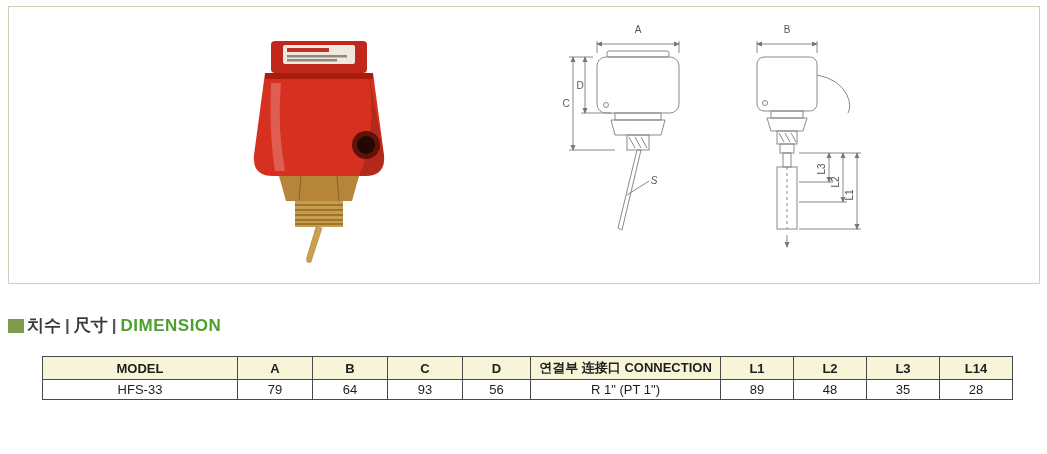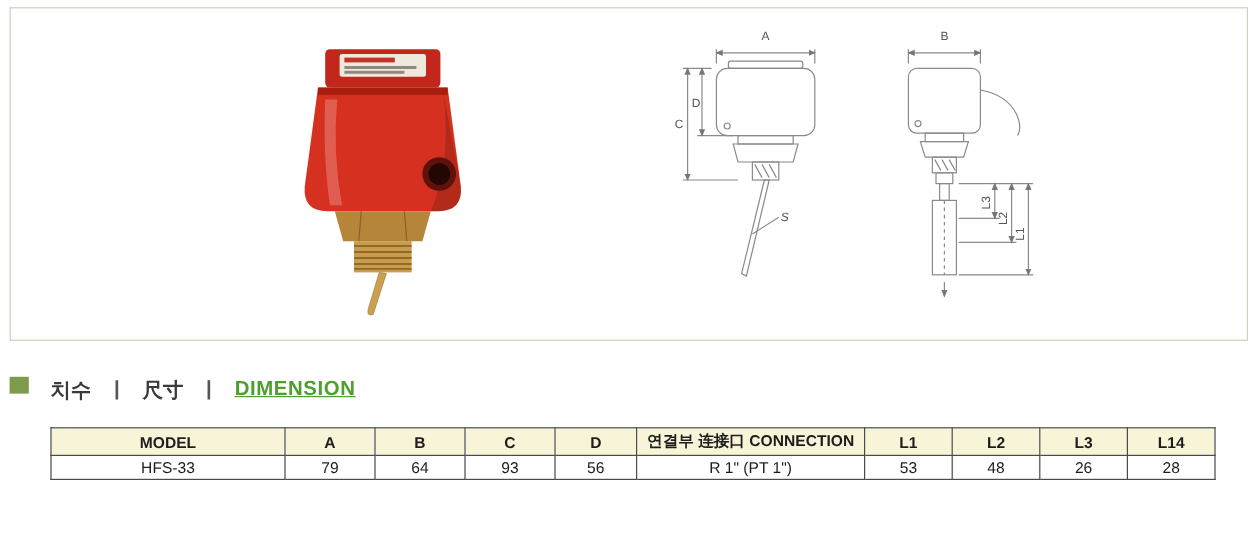"치수" .section-heading { align-items: flex-start -> center; gap: 18px -> 3px }
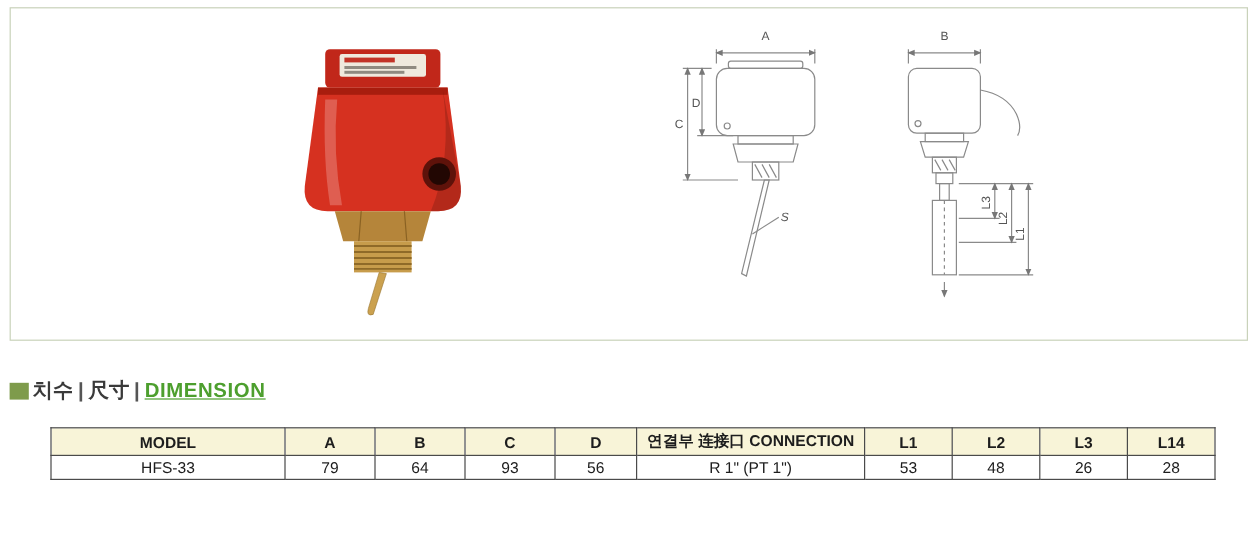"DIMENSION" .h-en { text-decoration: underline -> none }
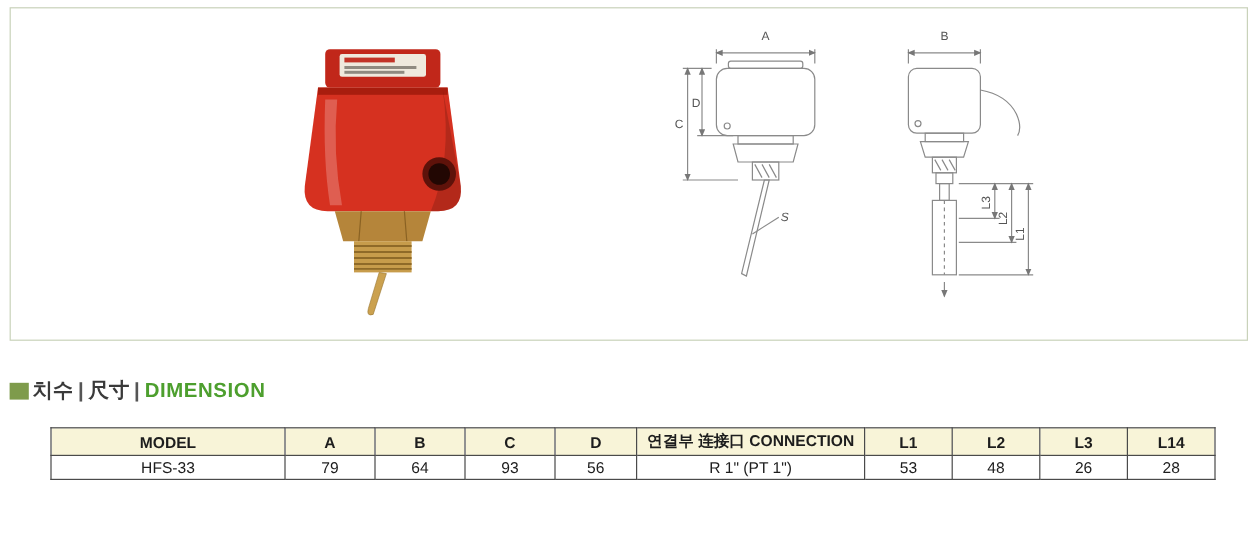"53" td { text: 53 -> 89 }
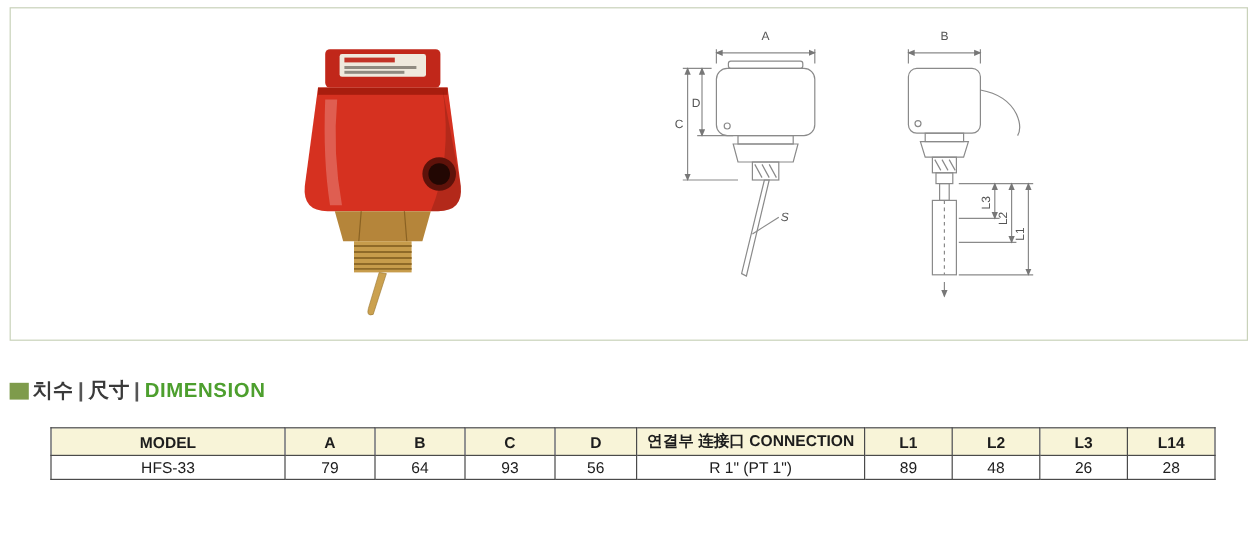"26" td { text: 26 -> 35 }
